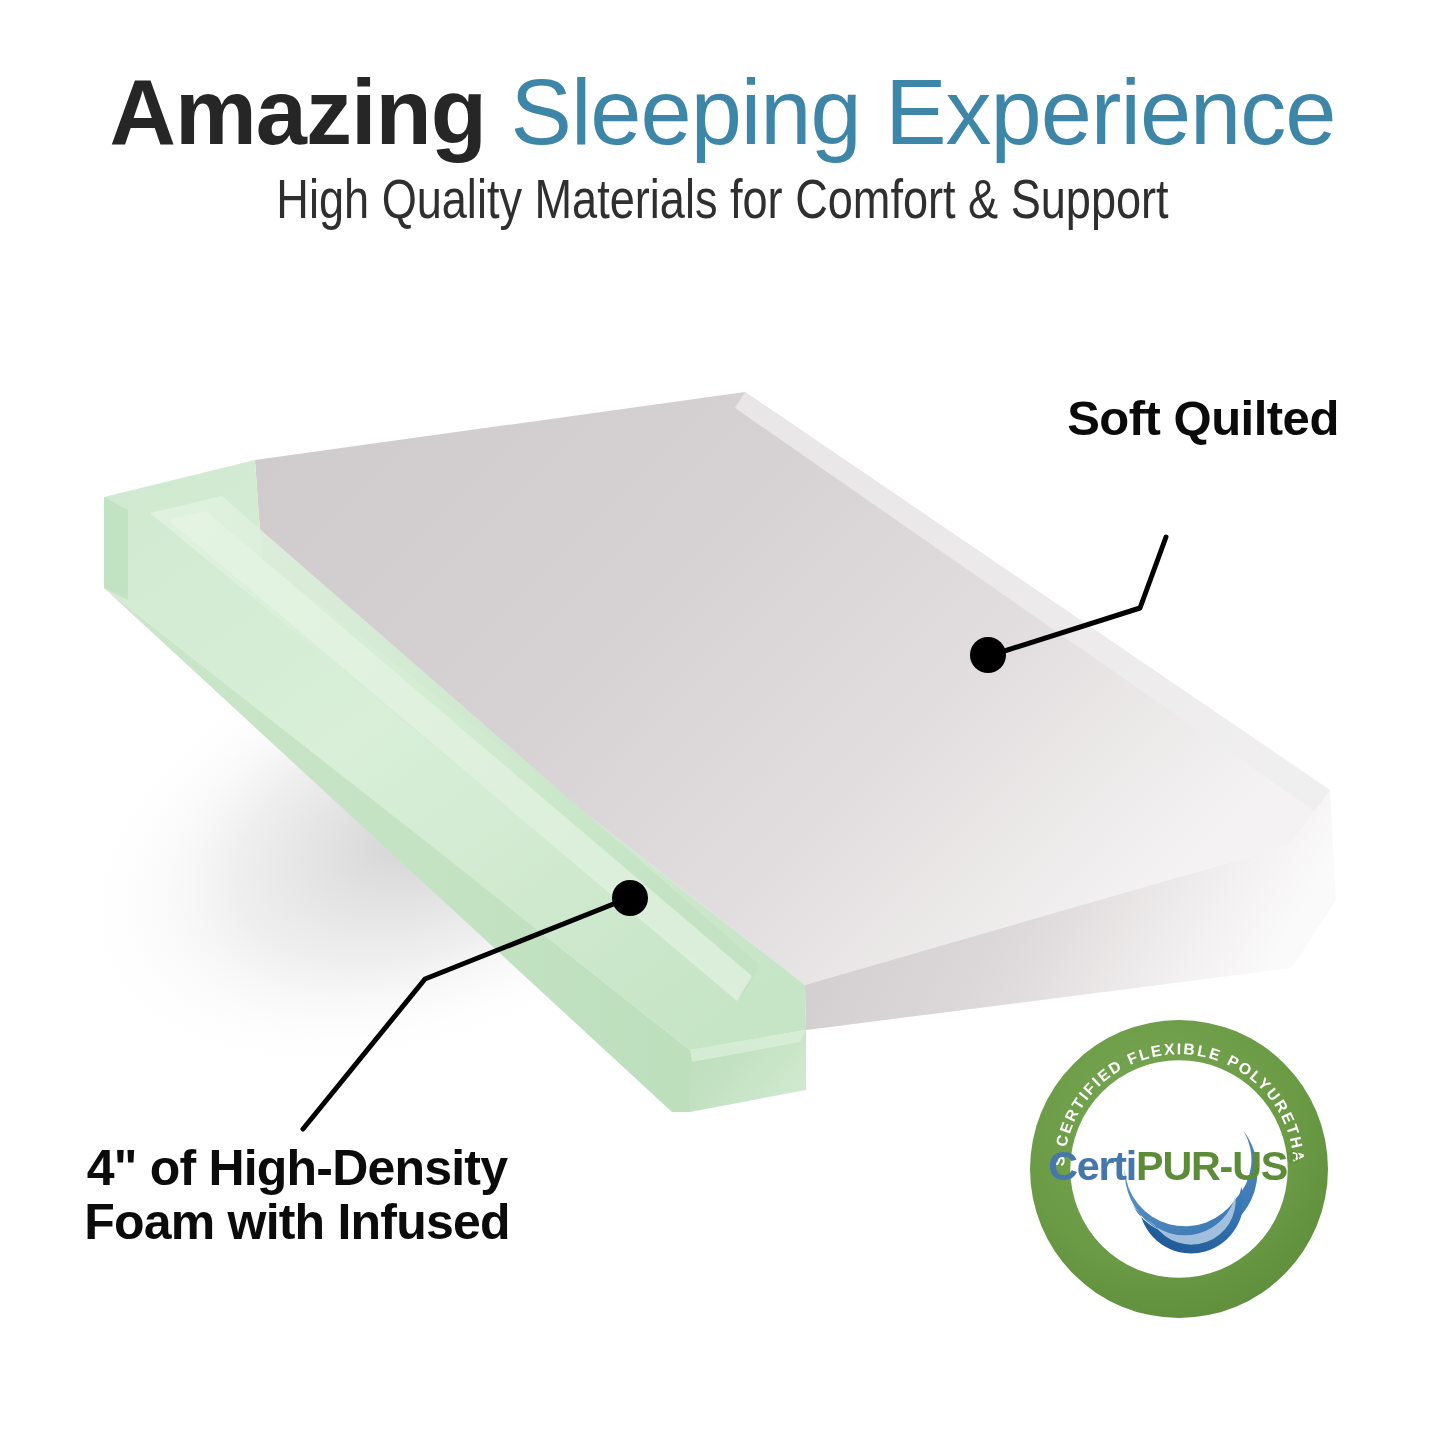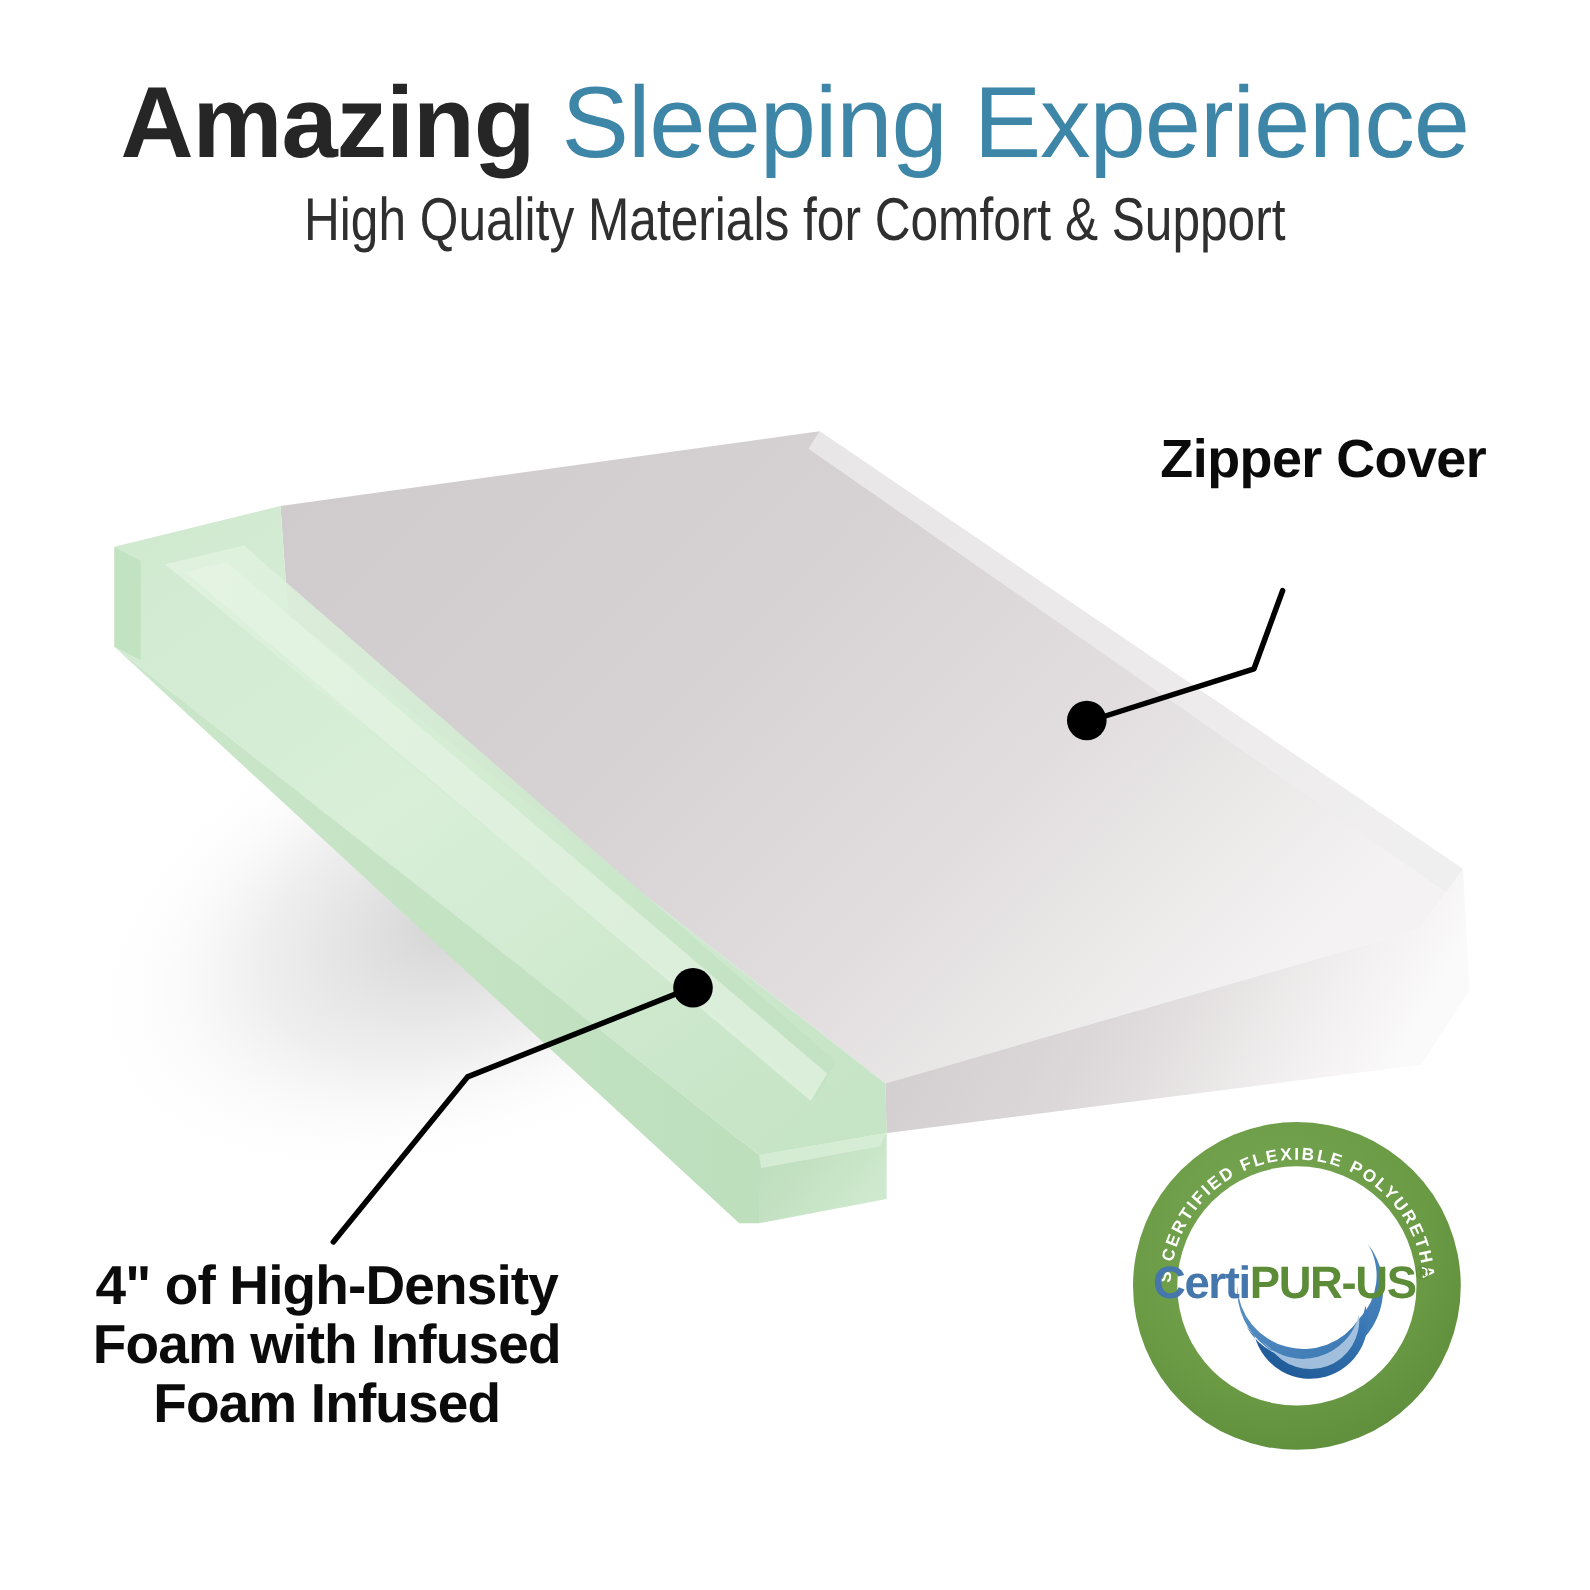"Soft Quilted" span.ln { html: none -> <span>Soft Quilted</span> }
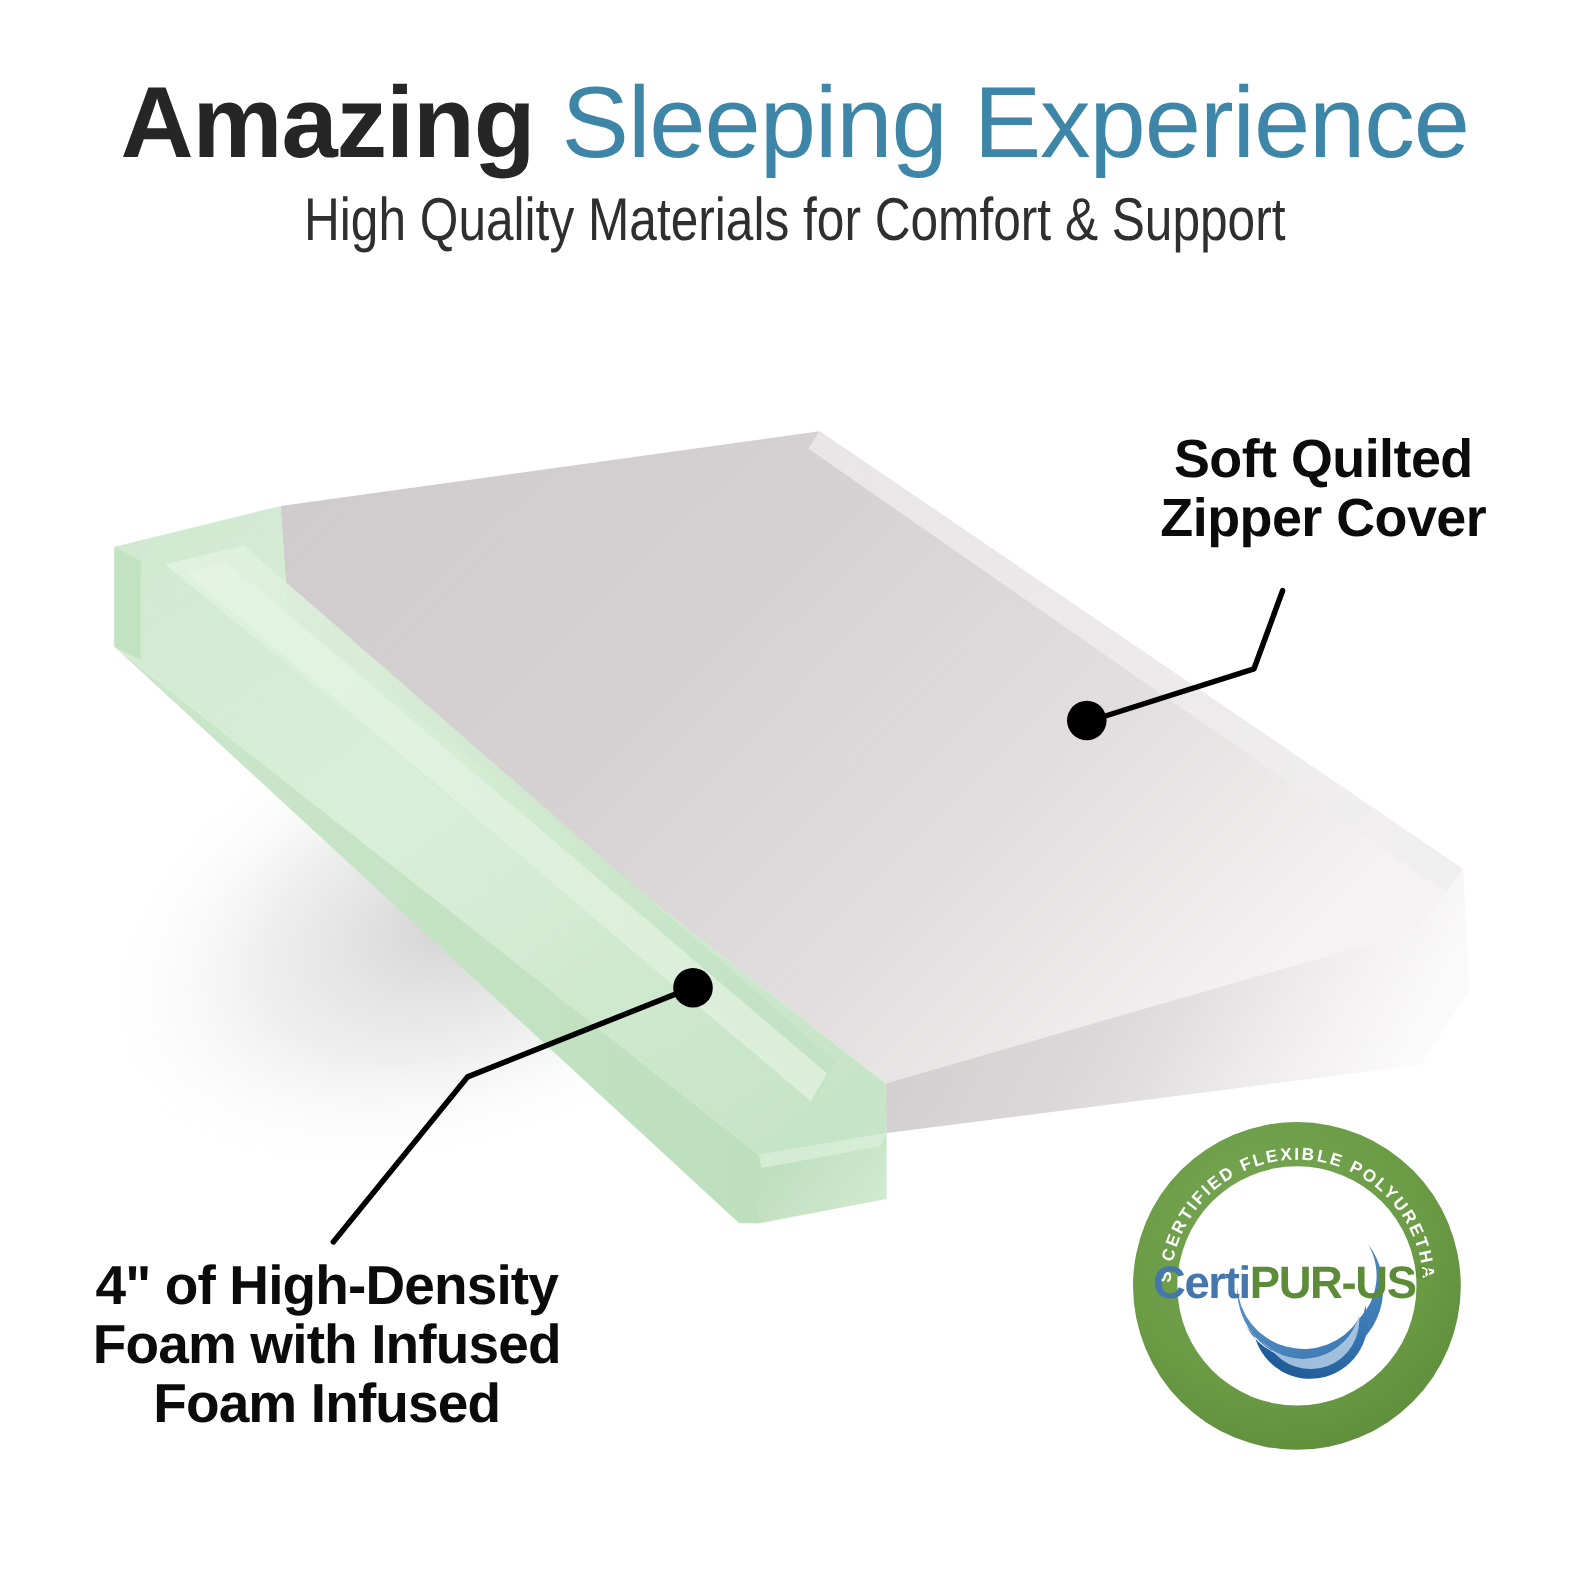"Zipper Cover" span.ln { html: <span>Zipper Cover</span> -> none }
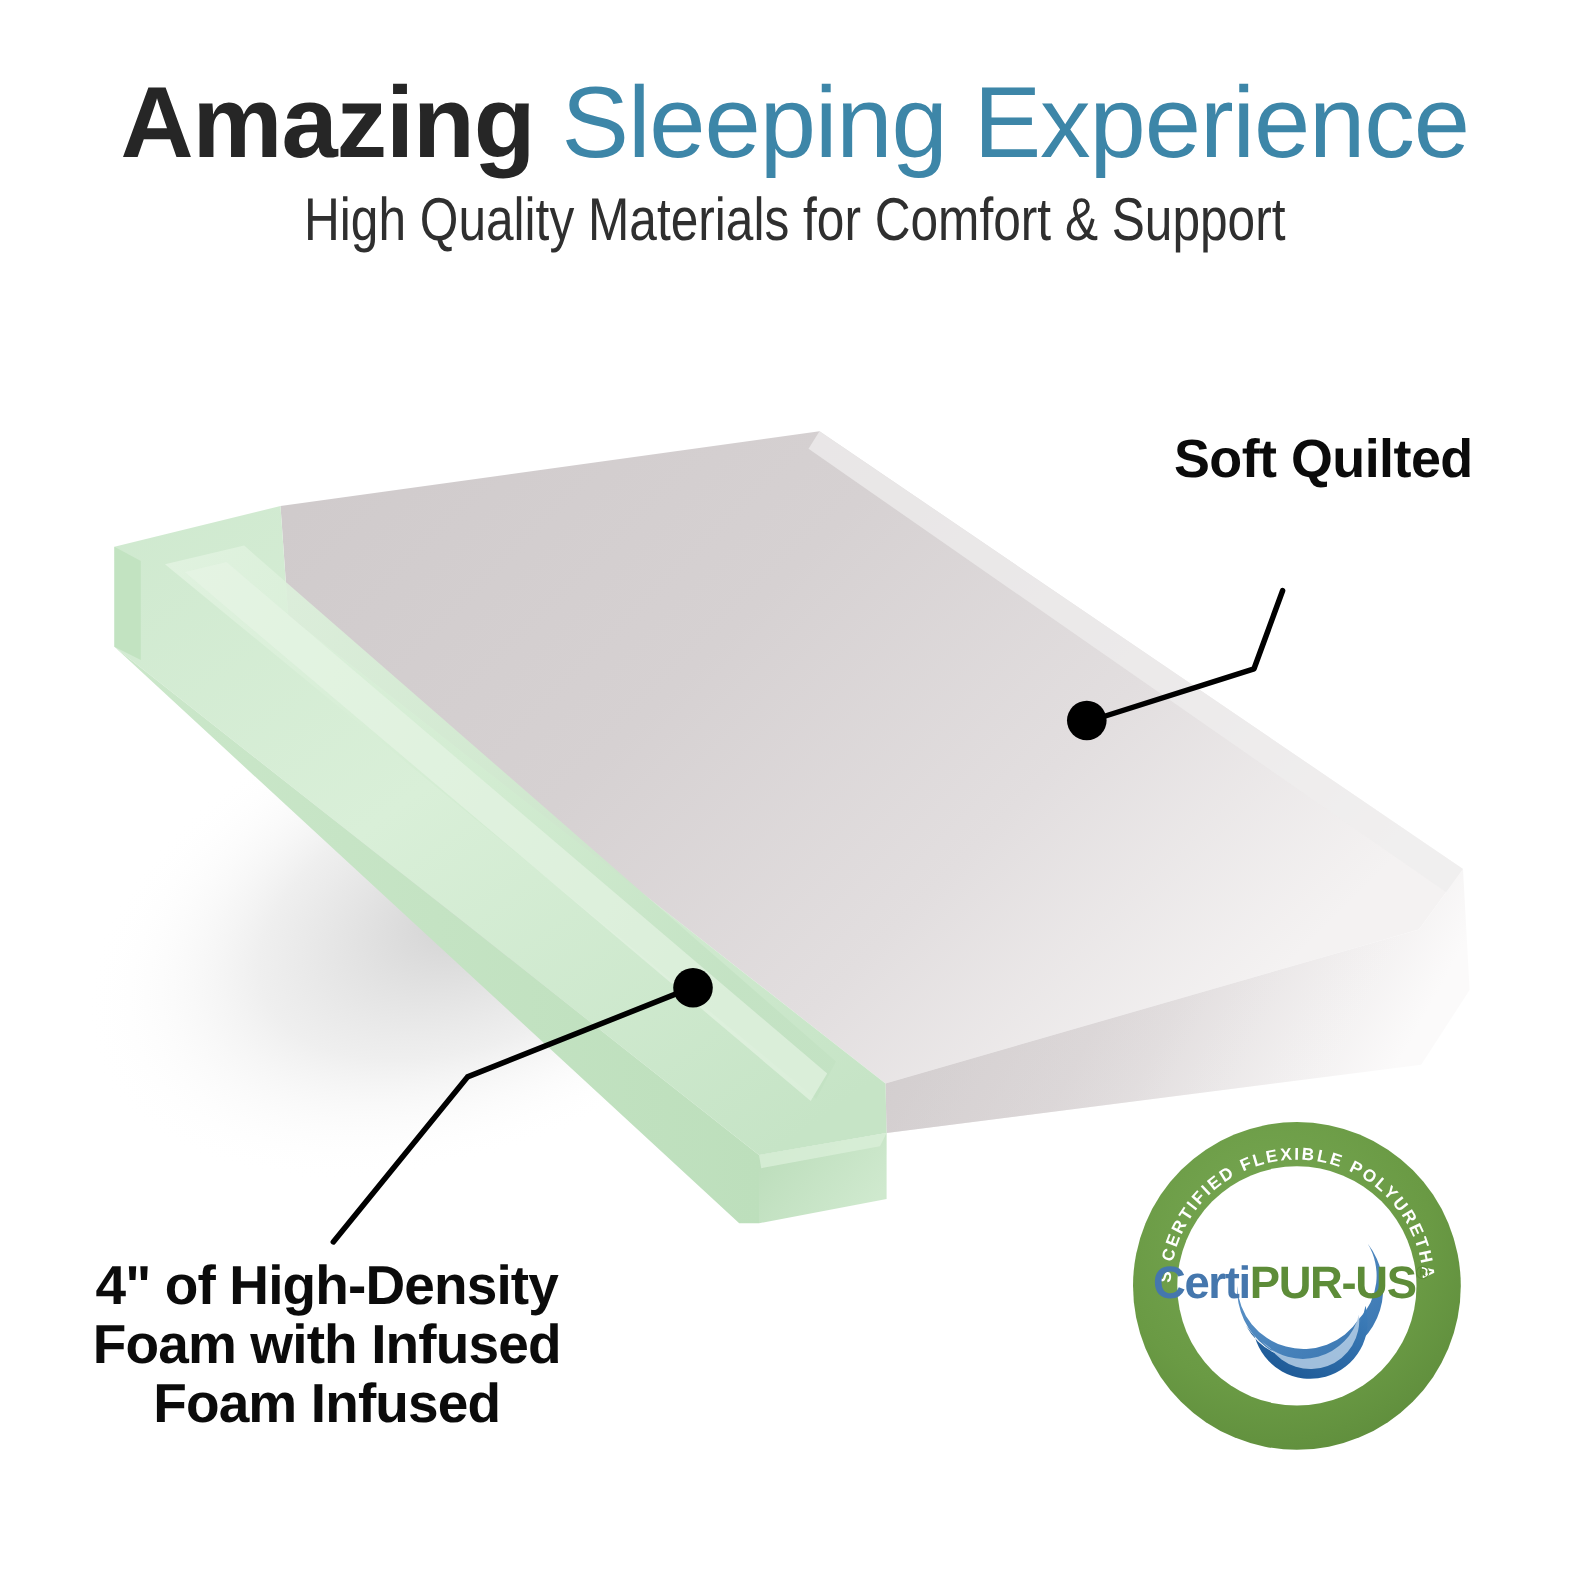"Foam Infused" span.ln { html: <span>Foam Infused</span> -> none }
